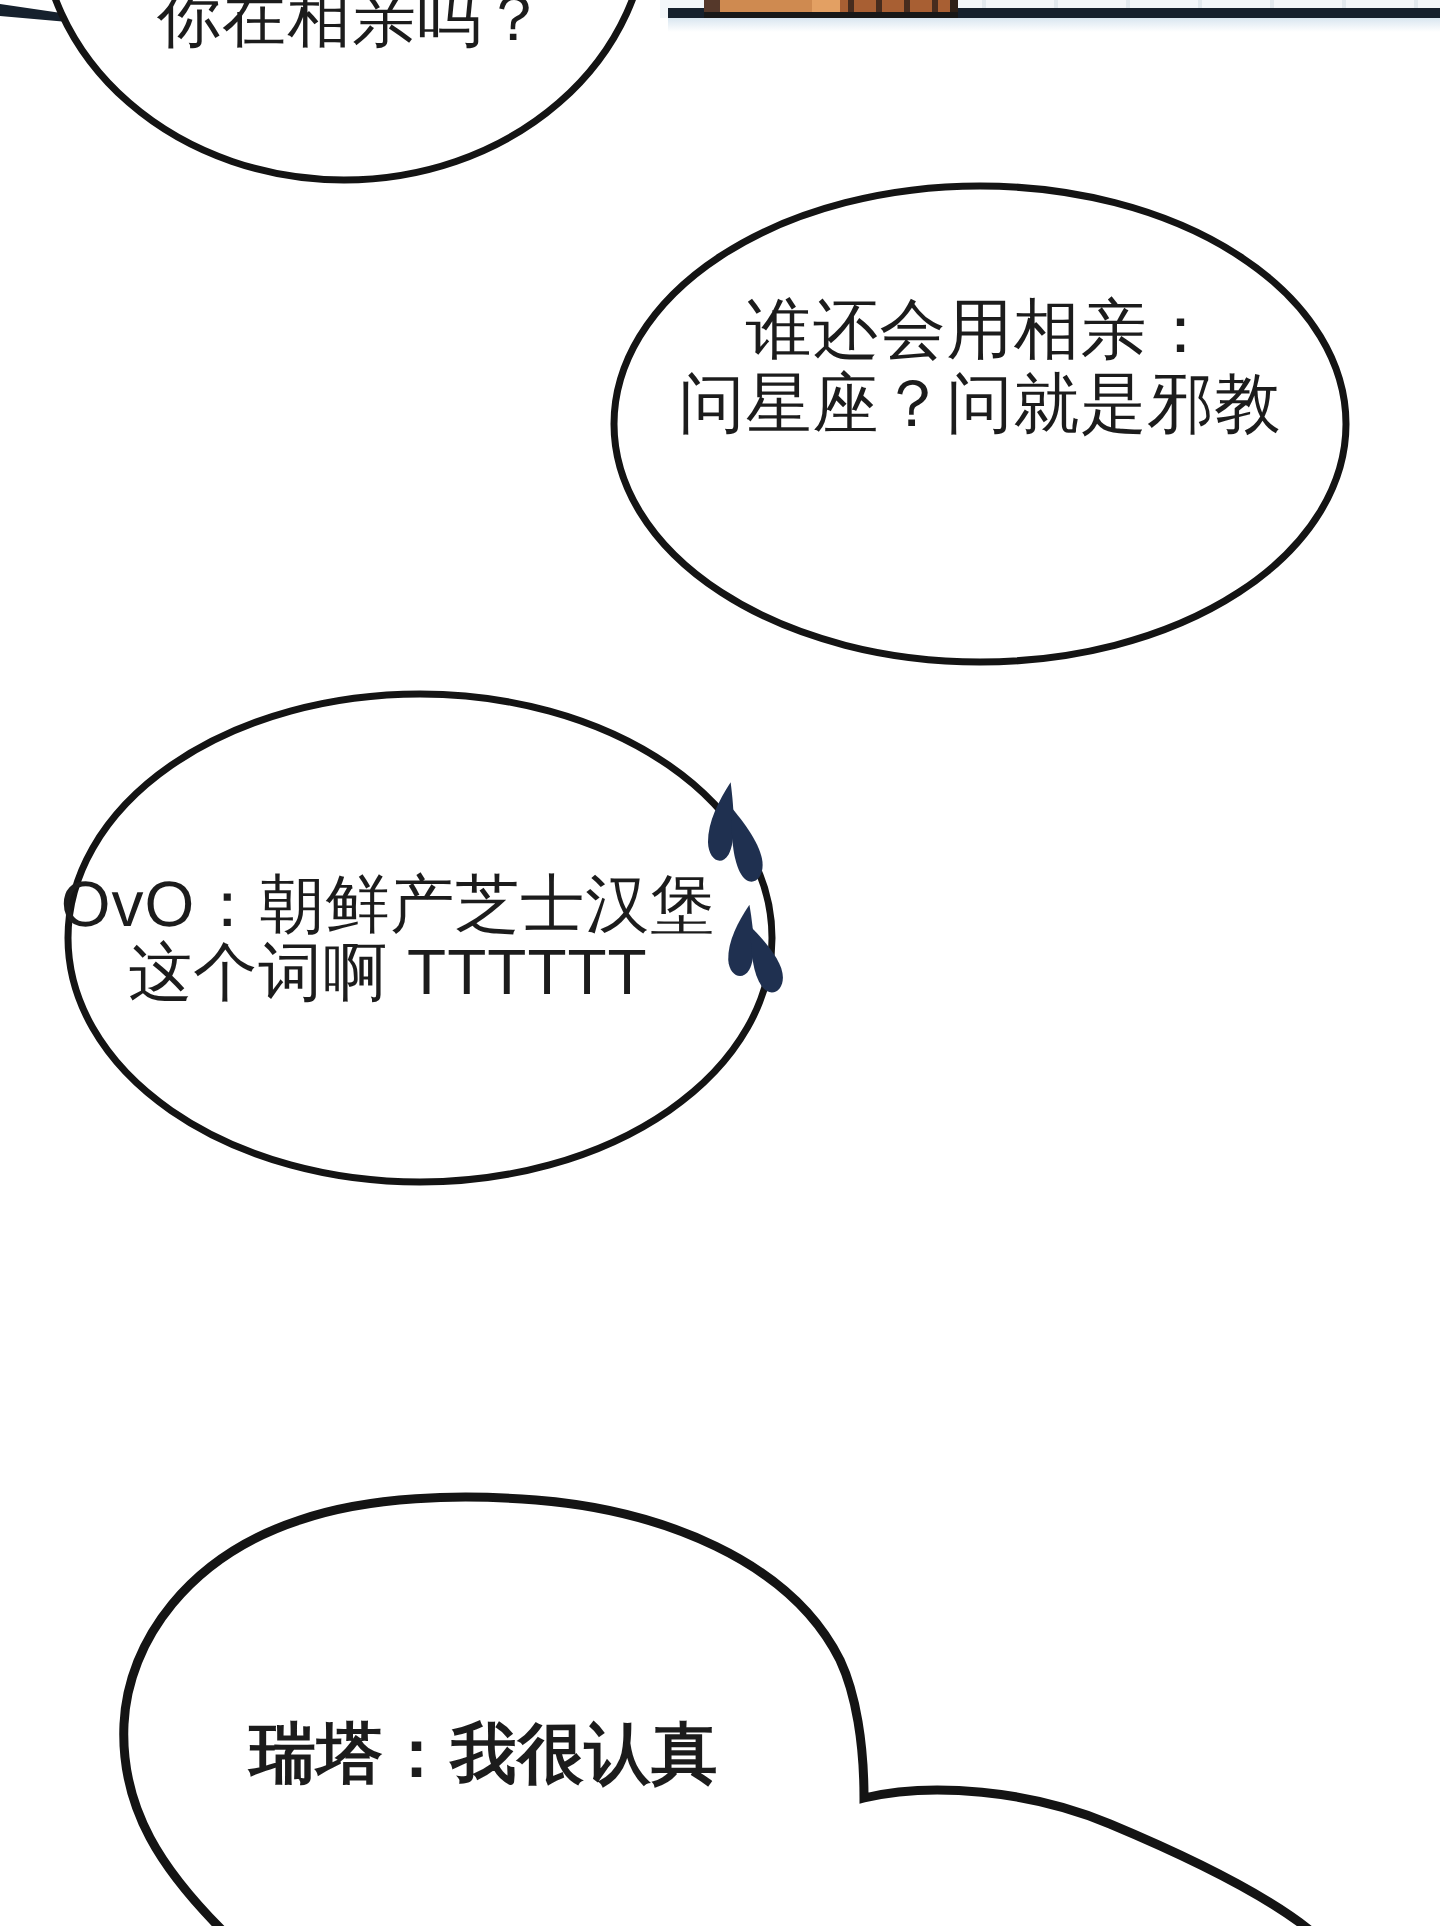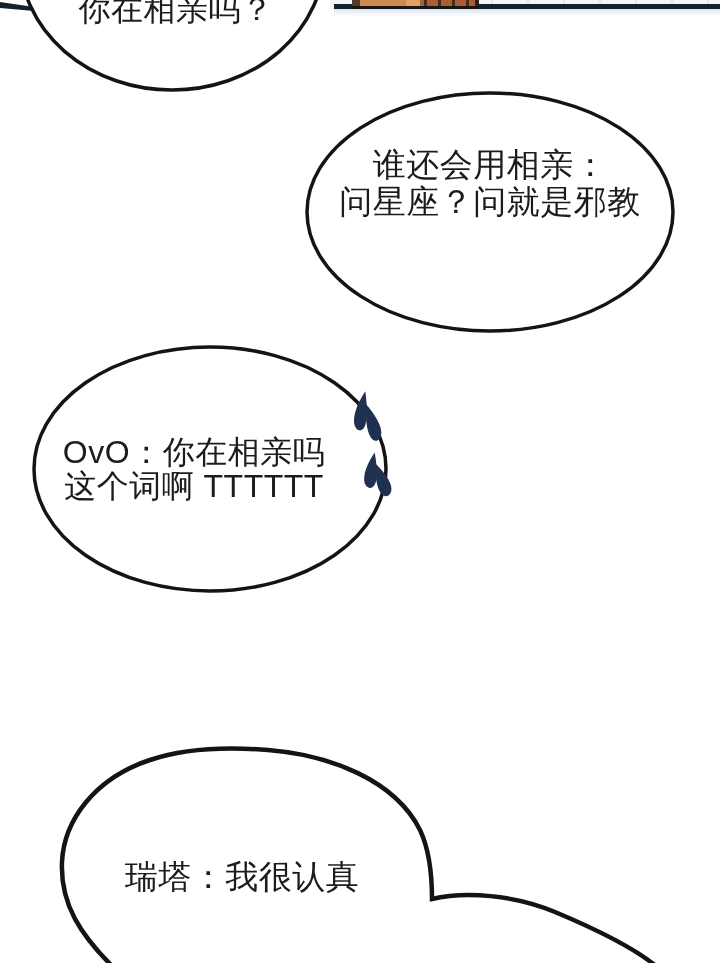"OvO：你在相亲吗" span.line { text: 你在相亲吗 -> 朝鲜产芝士汉堡 }
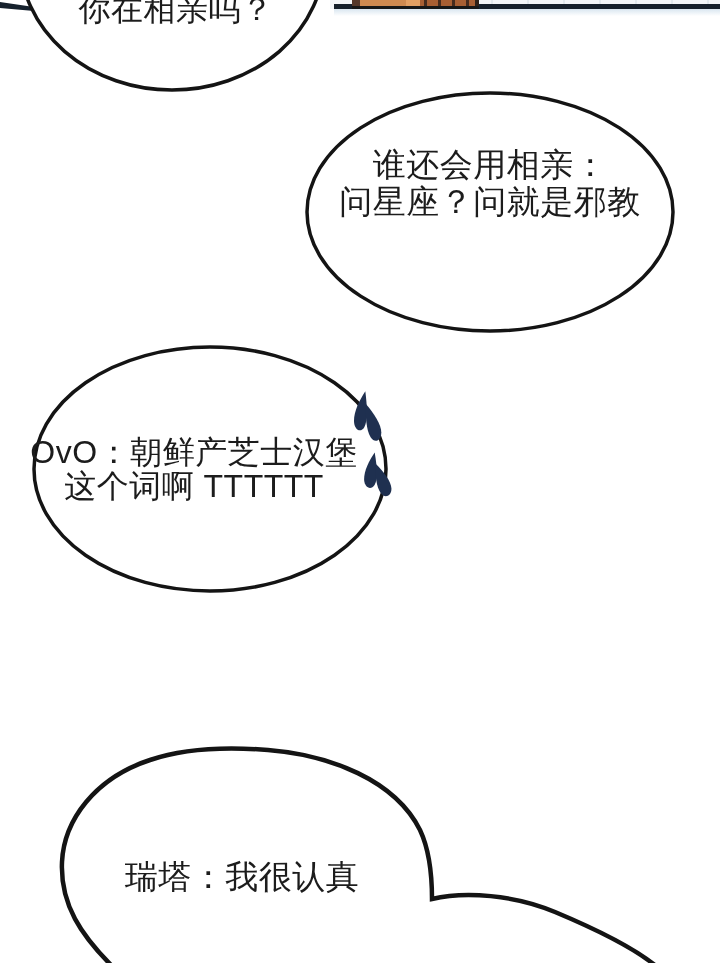"瑞塔：我很认真" .txt-rita { font-weight: none -> bold }
